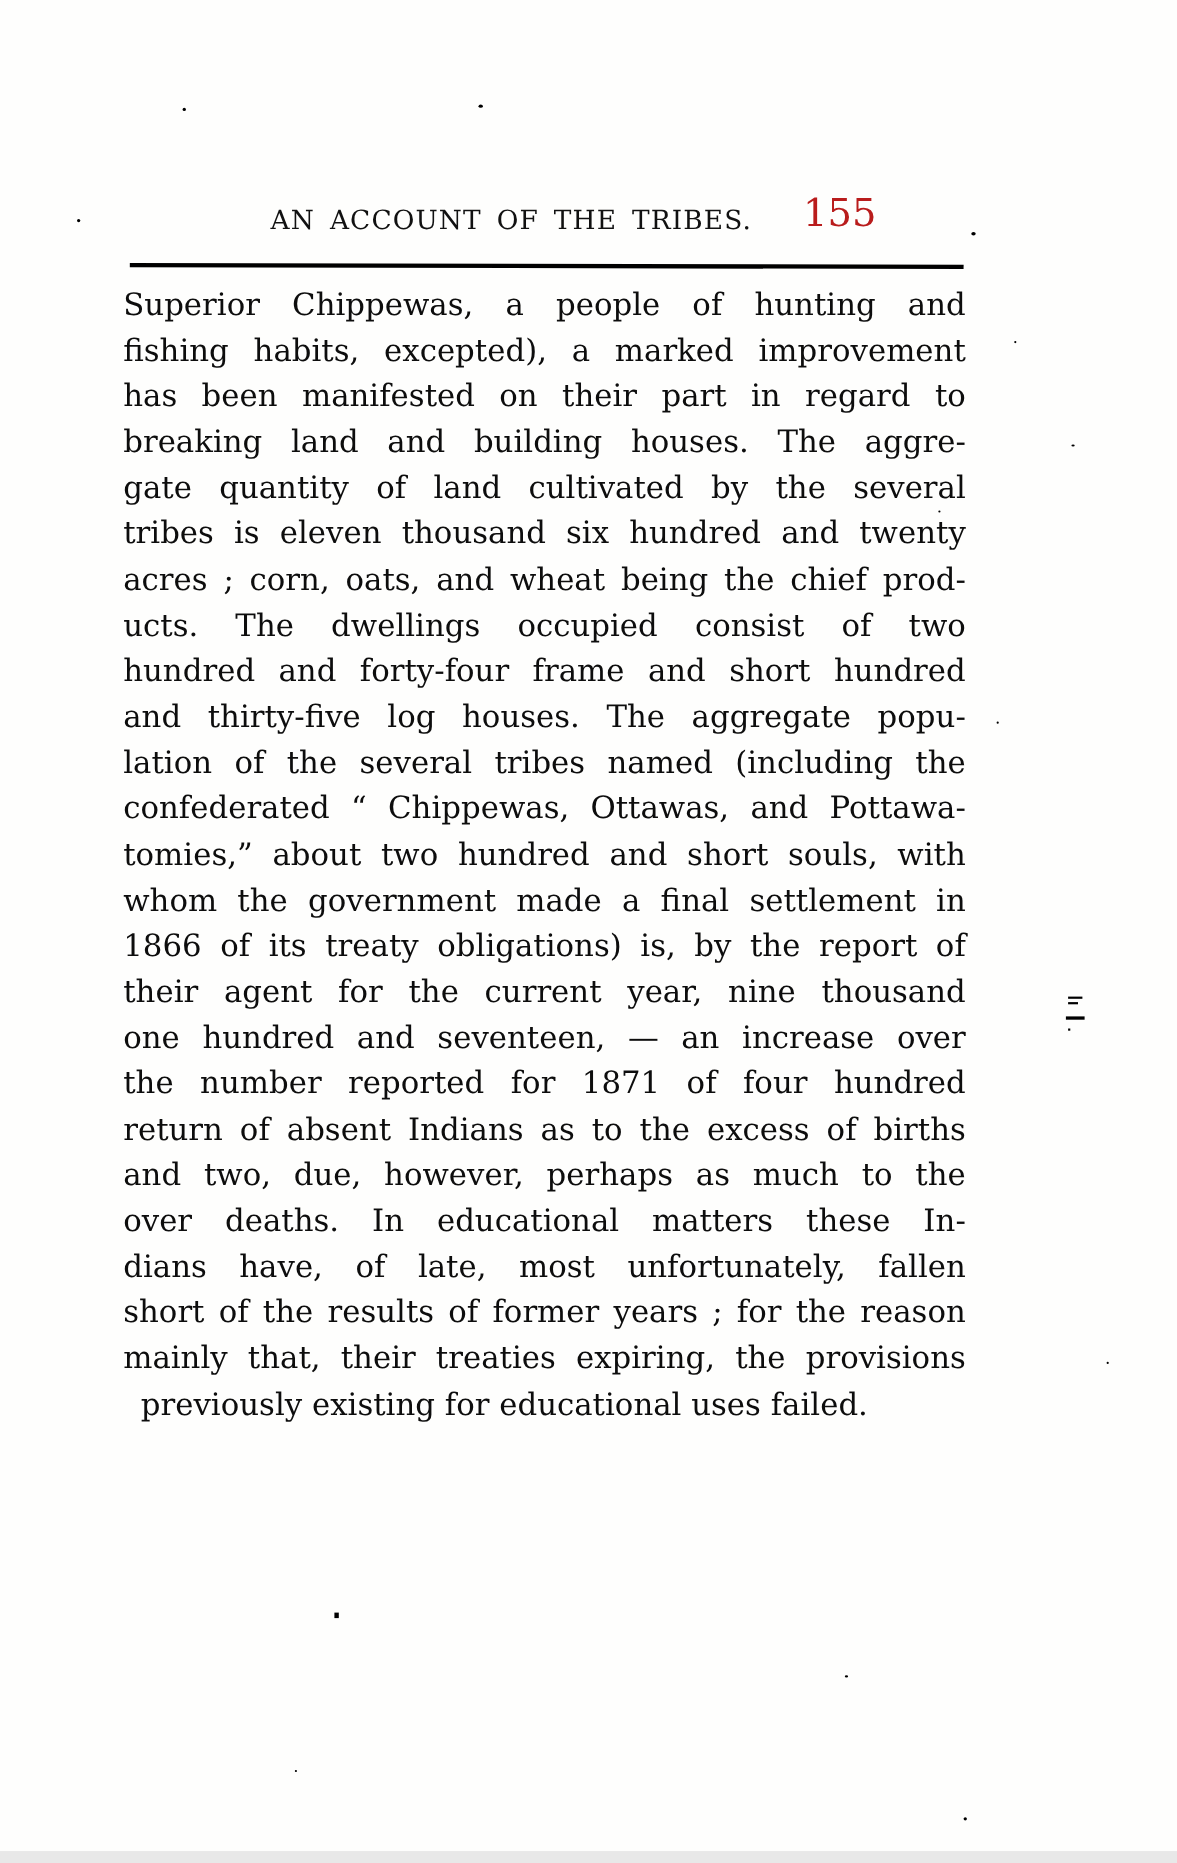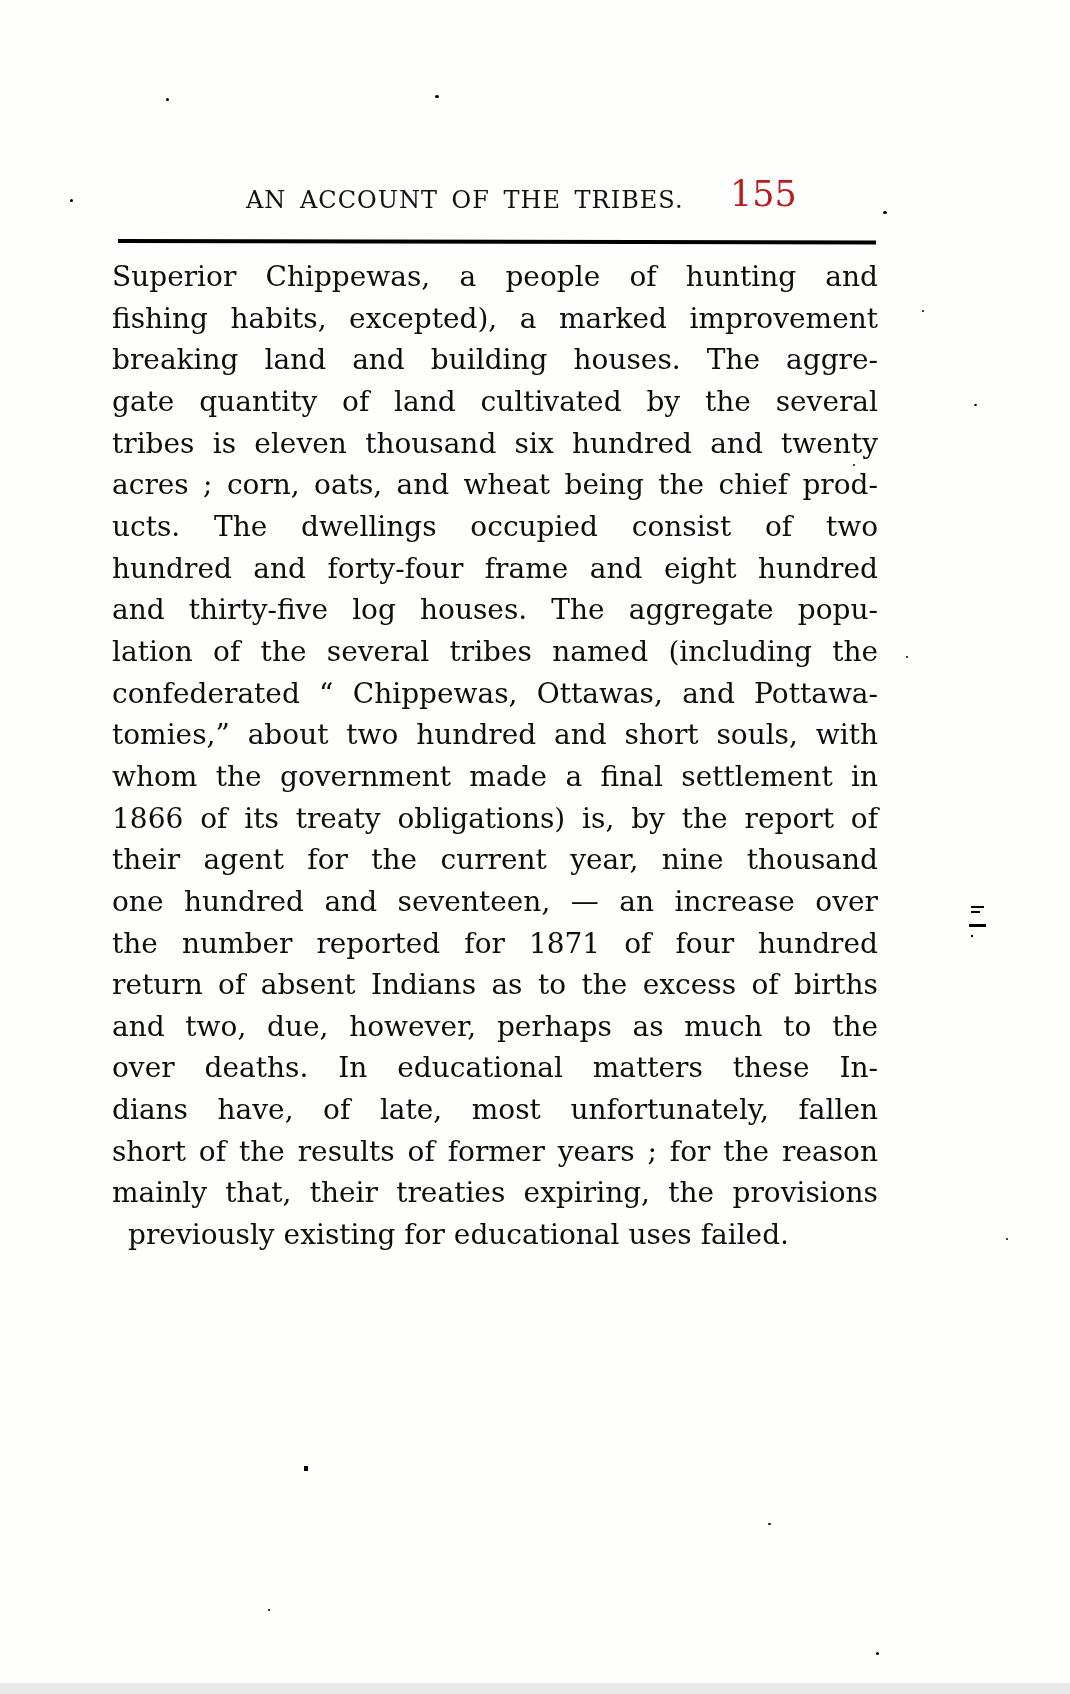"has been manifested on their" div.line { html: none -> <div>has been manifested on their part in regard to</div> }
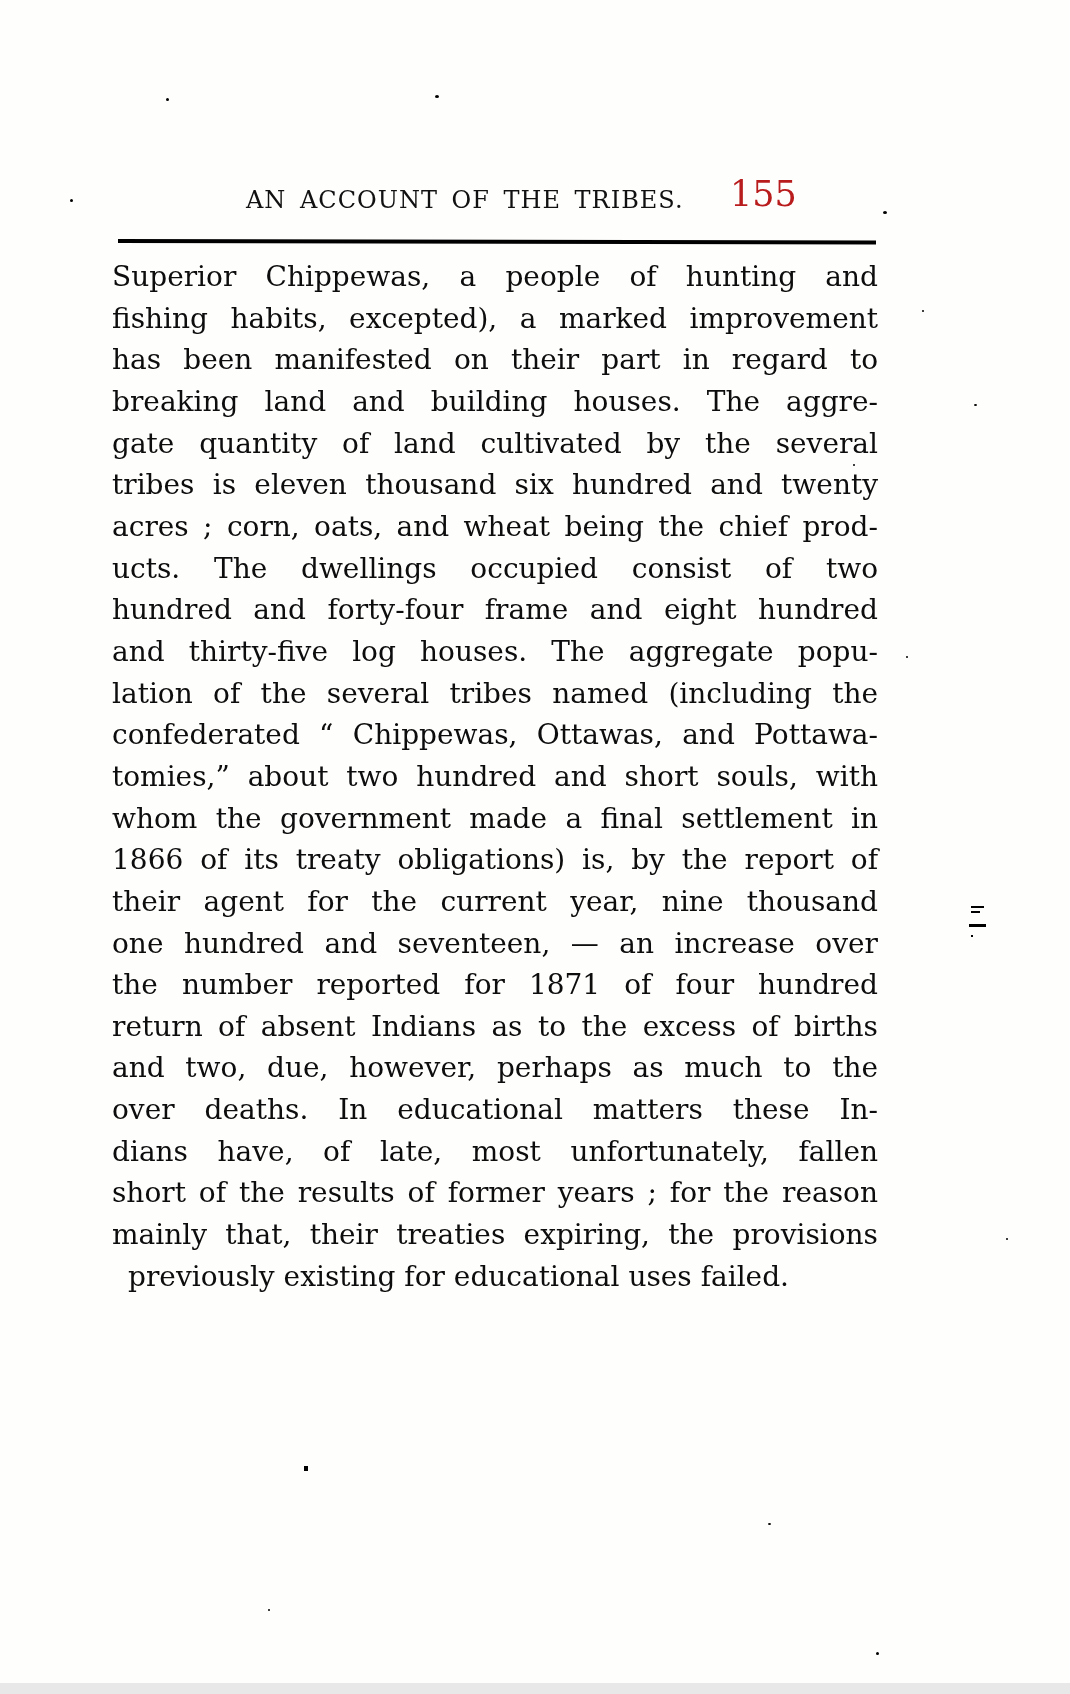"hundred and forty-four frame and" div.line { text: eight -> short }
